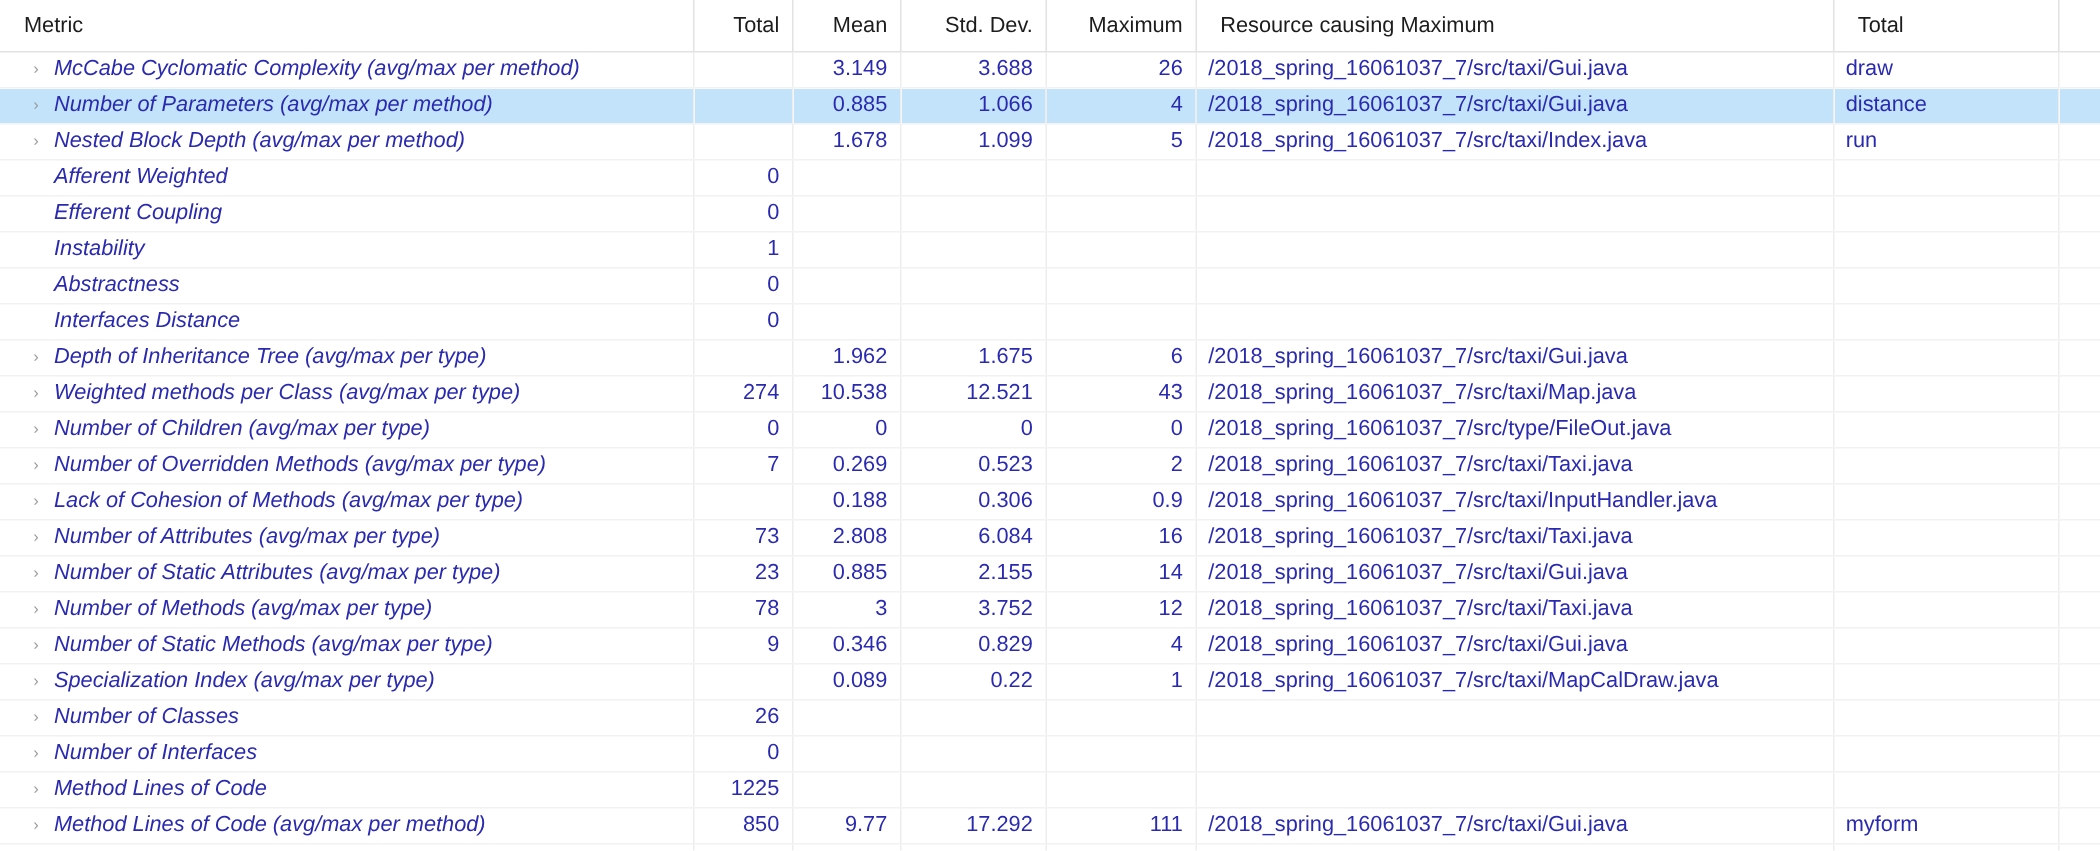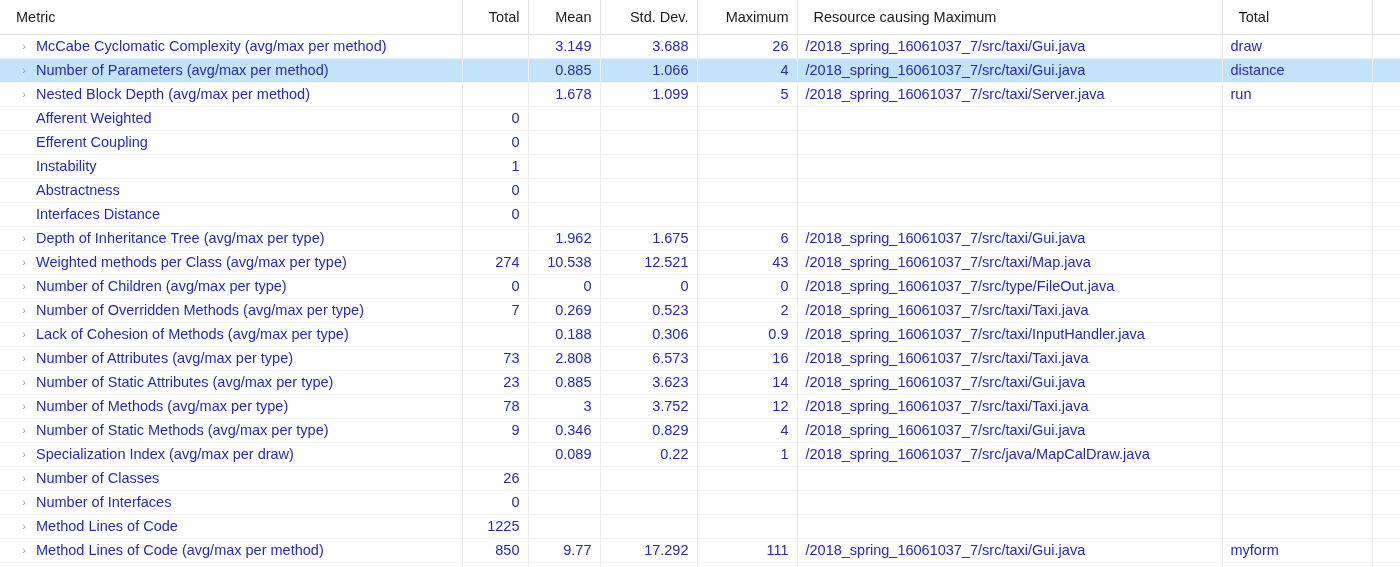"McCabe Cyclomatic Complexity (avg/max" .metric-label { font-style: none -> italic }
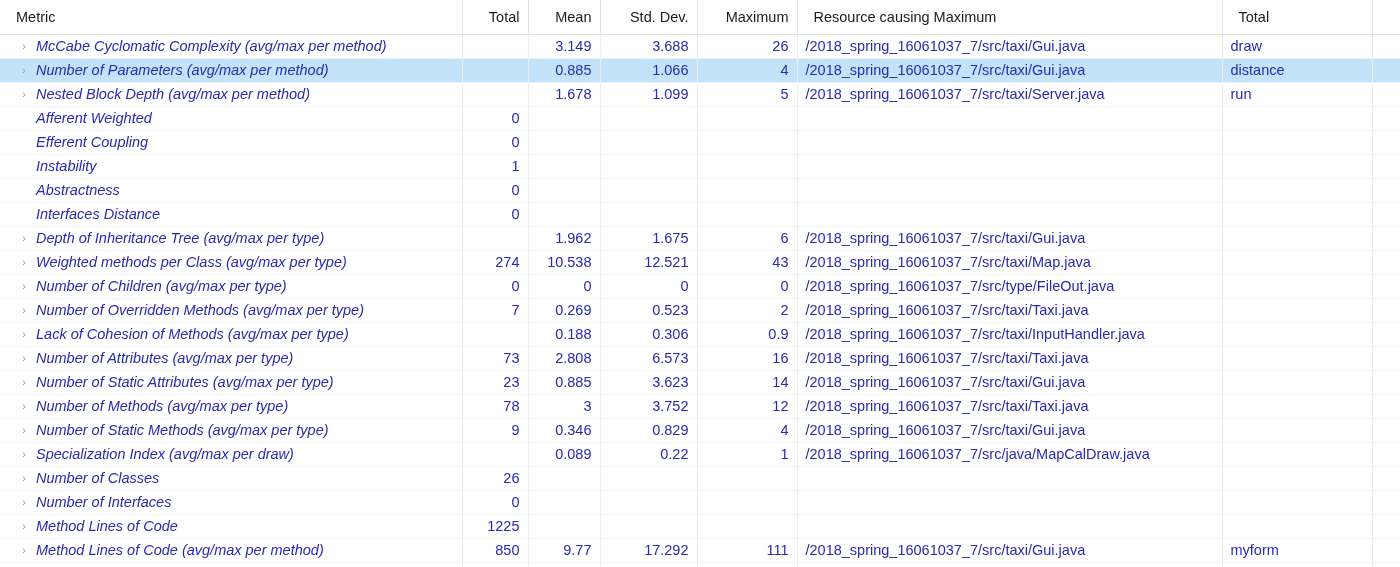"/2018_spring_16061037_7/src/taxi/Server." td { text: 7/src/taxi/Server.java -> 7/src/taxi/Index.java }
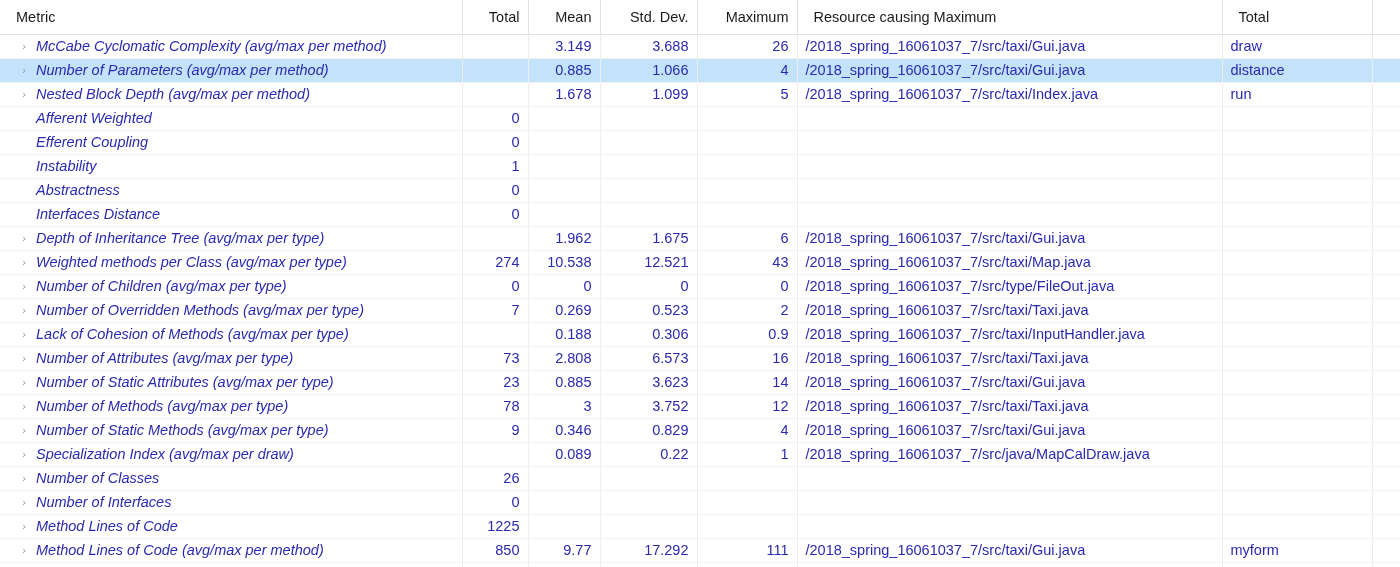"6.573" td.num { text: 6.573 -> 6.084 }
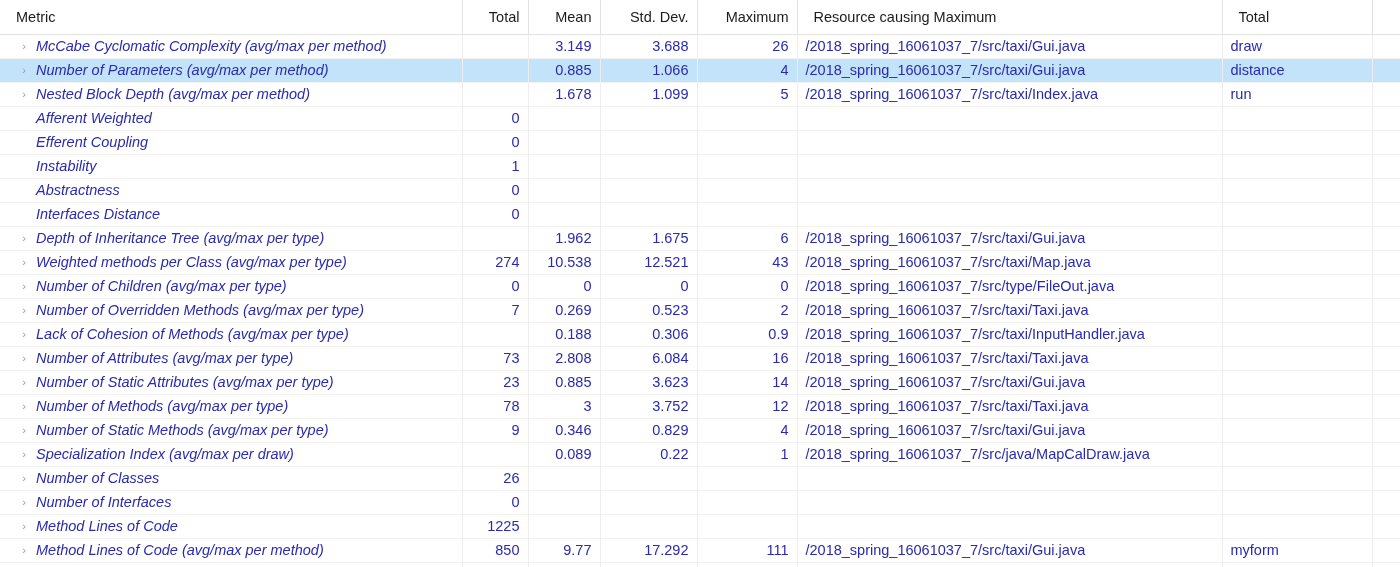"3.623" td.num { text: 3.623 -> 2.155 }
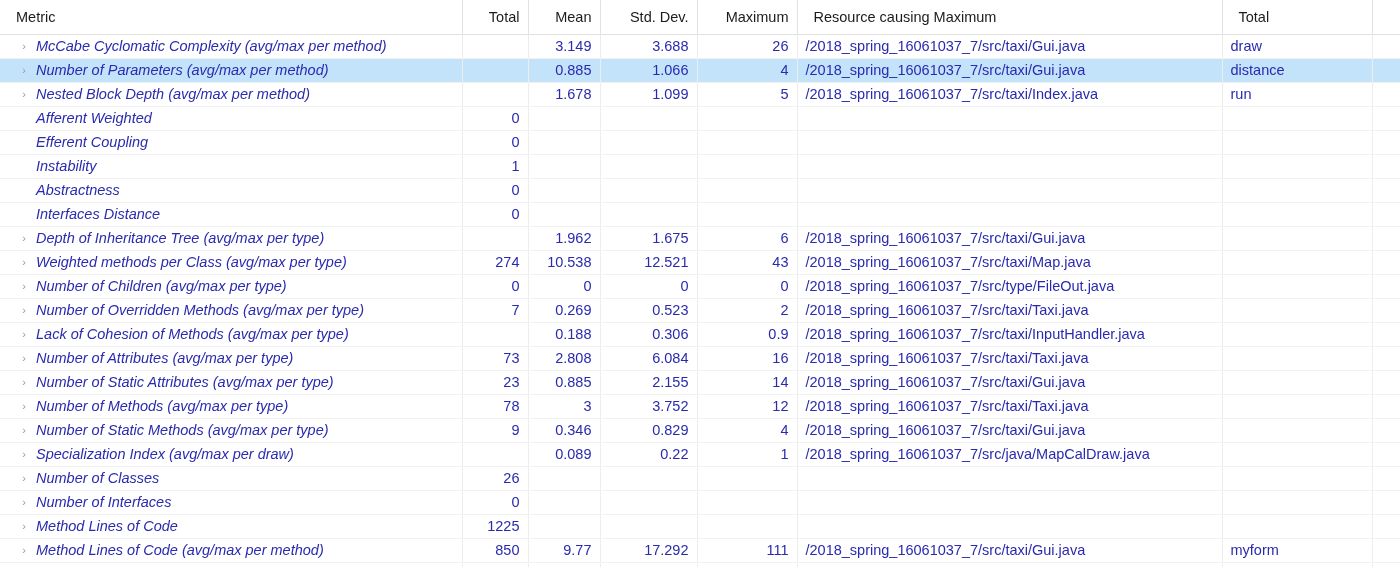"Specialization Index (avg/max per draw)" span.metric-label { text: draw -> type }
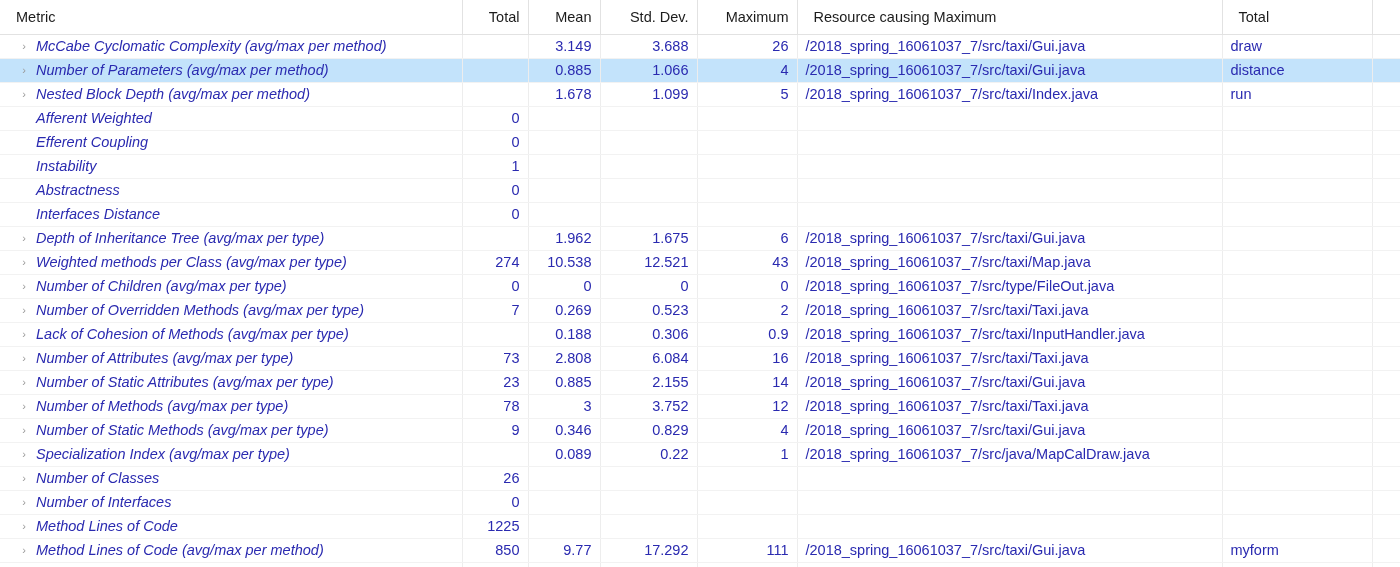"/2018_spring_16061037_7/src/java/MapCalD" td { text: 7/src/java/MapCalDraw.java -> 7/src/taxi/MapCalDraw.java }
